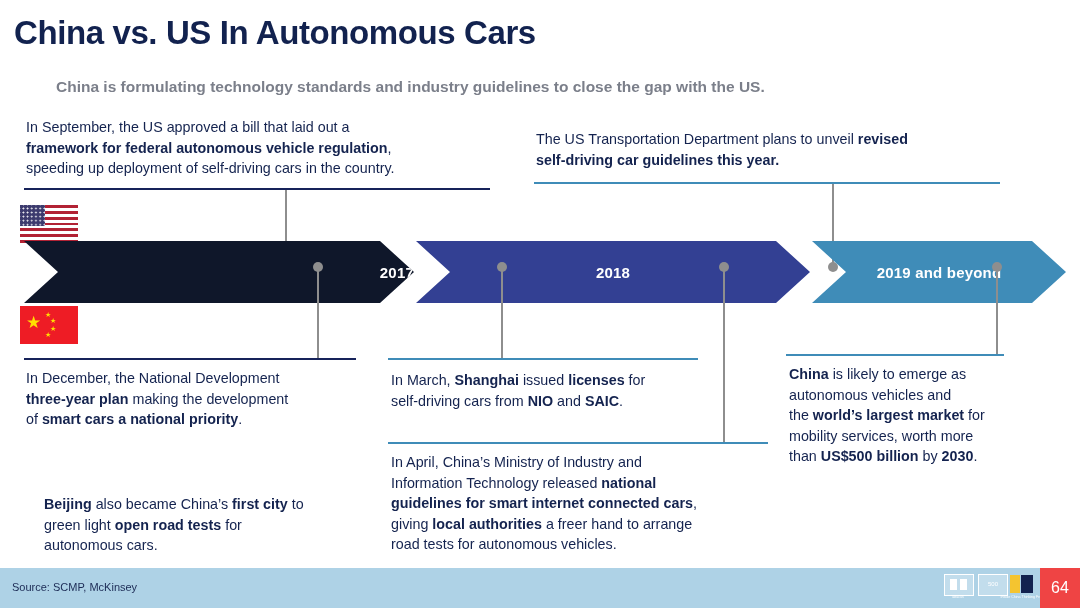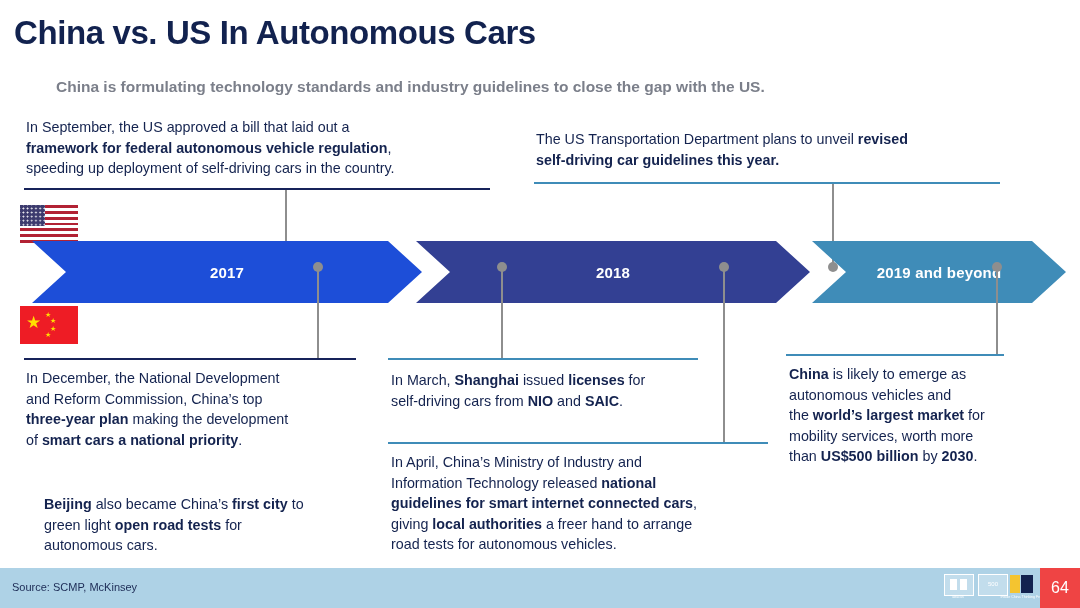"2017" .seg-2017 { background: #1d4ed8 -> #0f172a; justify-content: none -> flex-end; left: 12px -> 4px }
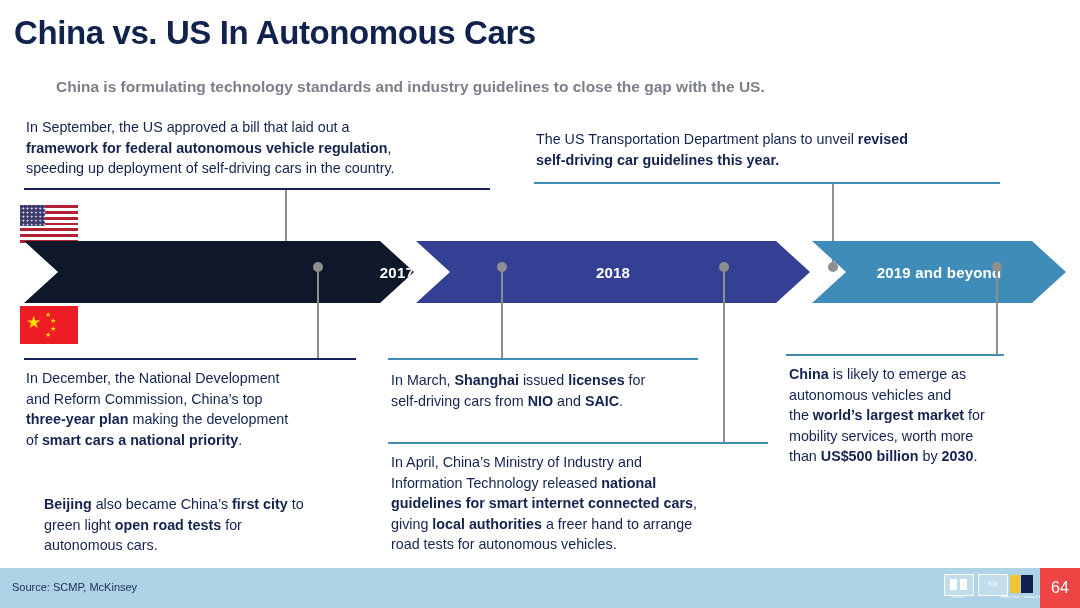"and Reform Commission, China’s top" div { html: <div><span>and Reform Commission, China’s top</span></div> -> none }
